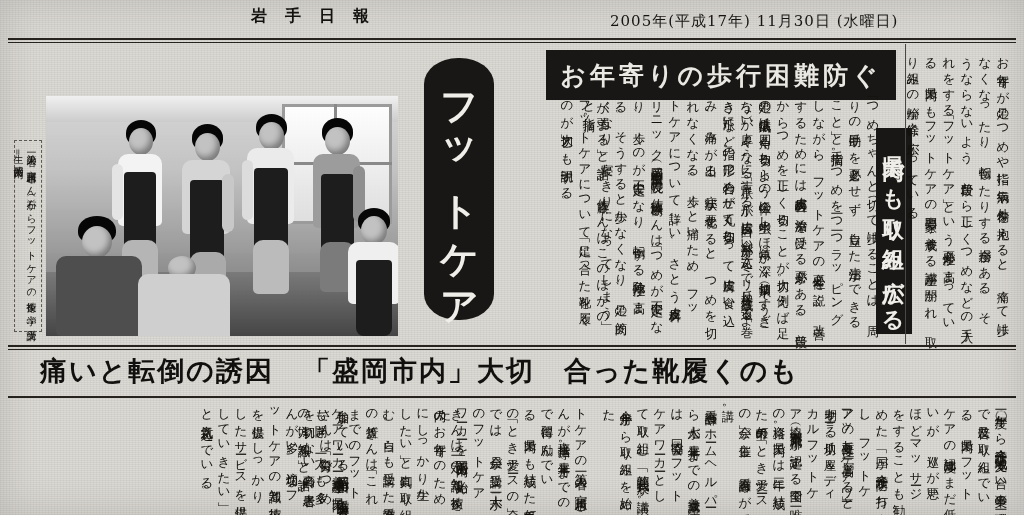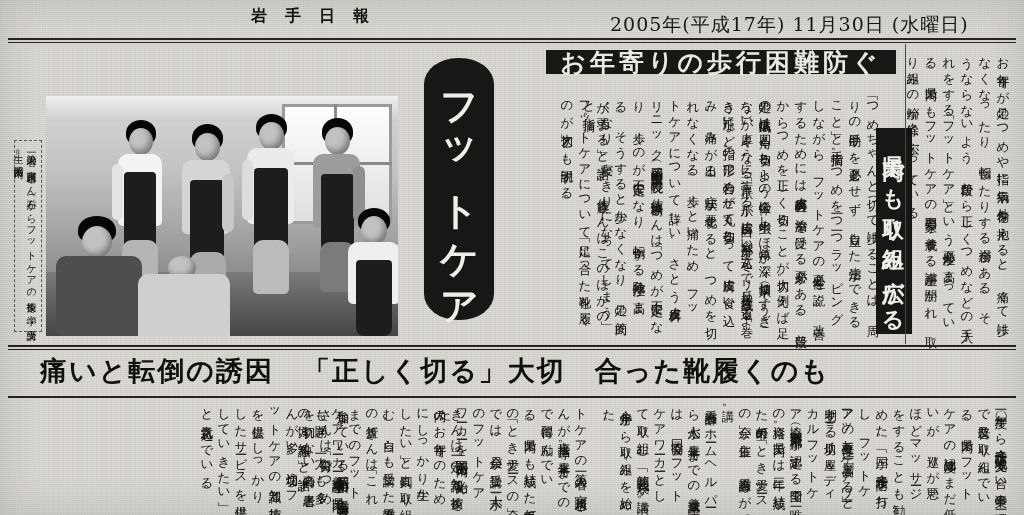"2005年(平成17年) 11月30日 (水曜日)" .masthead-date { font-size: 19px -> 15px }
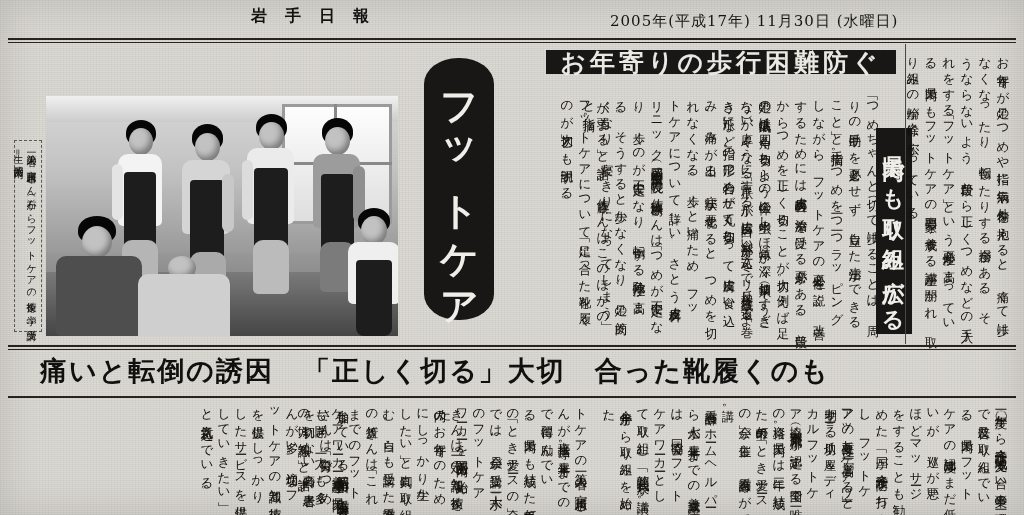"お年寄りの歩行困難防ぐ" .hl-right { height: 24px -> 50px }
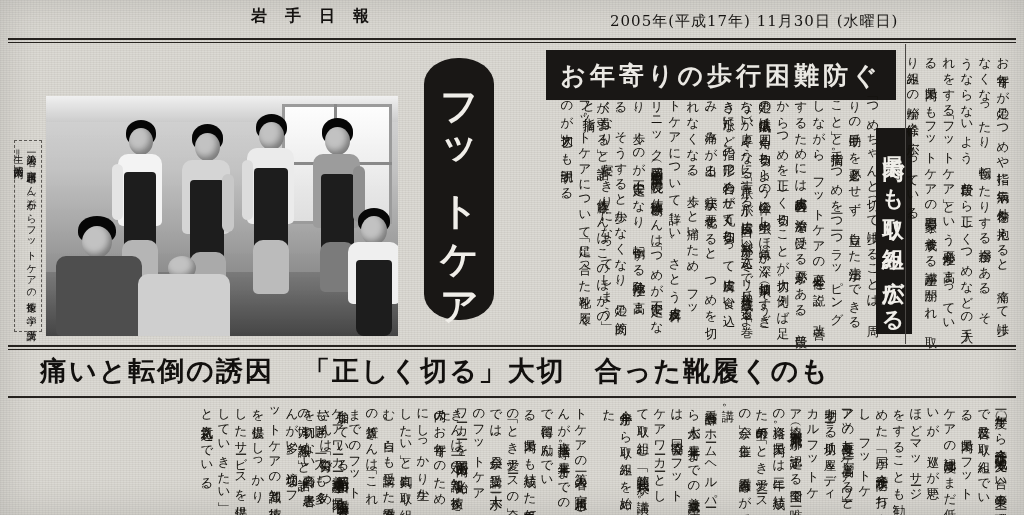"痛いと転倒の誘因 「正しく切る」大切 合った靴履くのも" div.subhead { text: 正しく切る -> 盛岡市内 }
